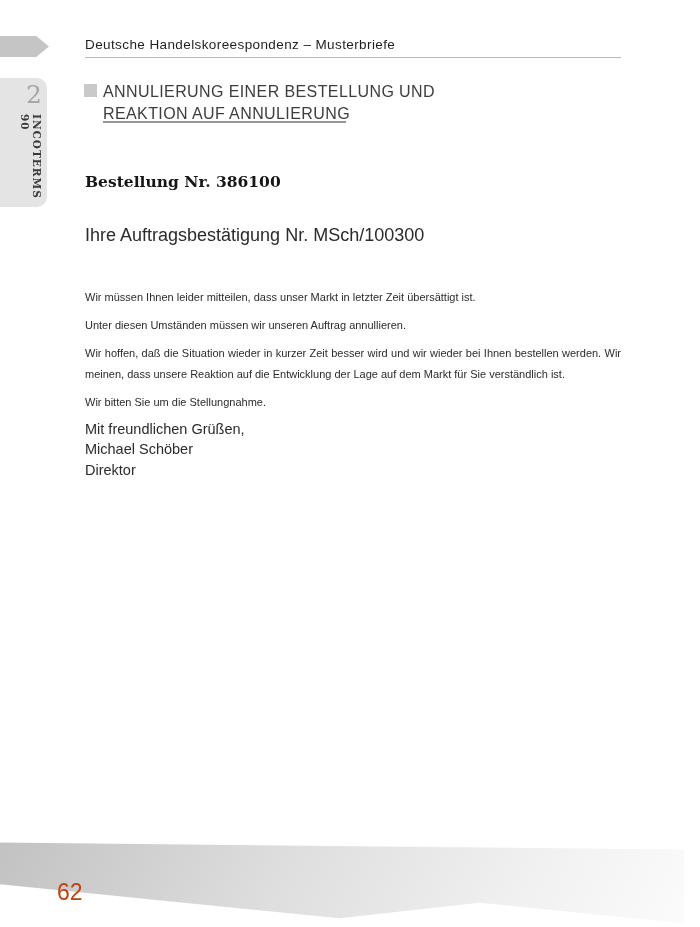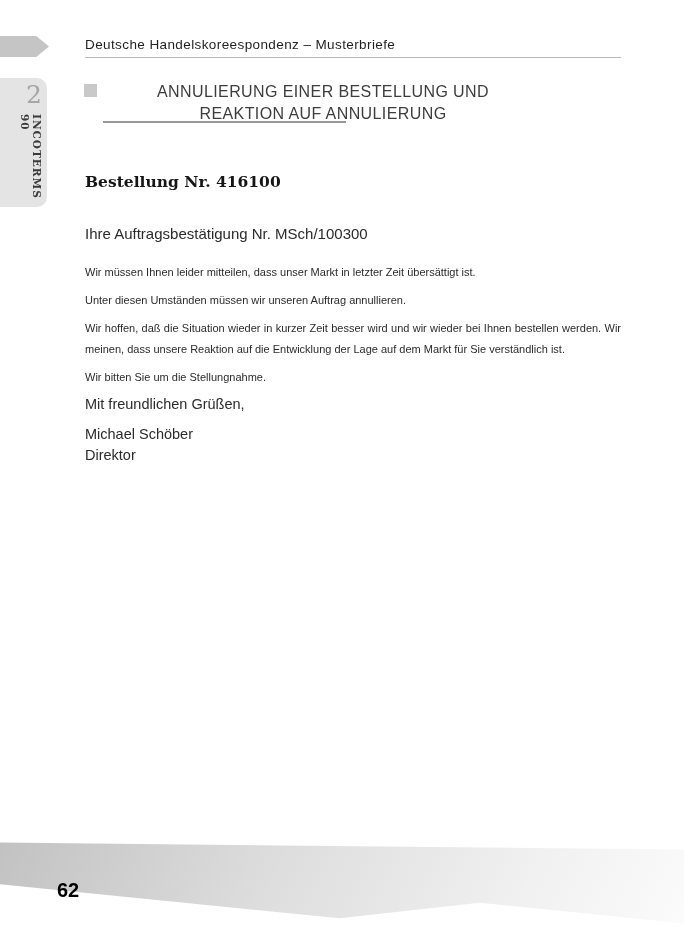"ANNULIERUNG EINER BESTELLUNG UND" .section-title { text-align: center -> none }
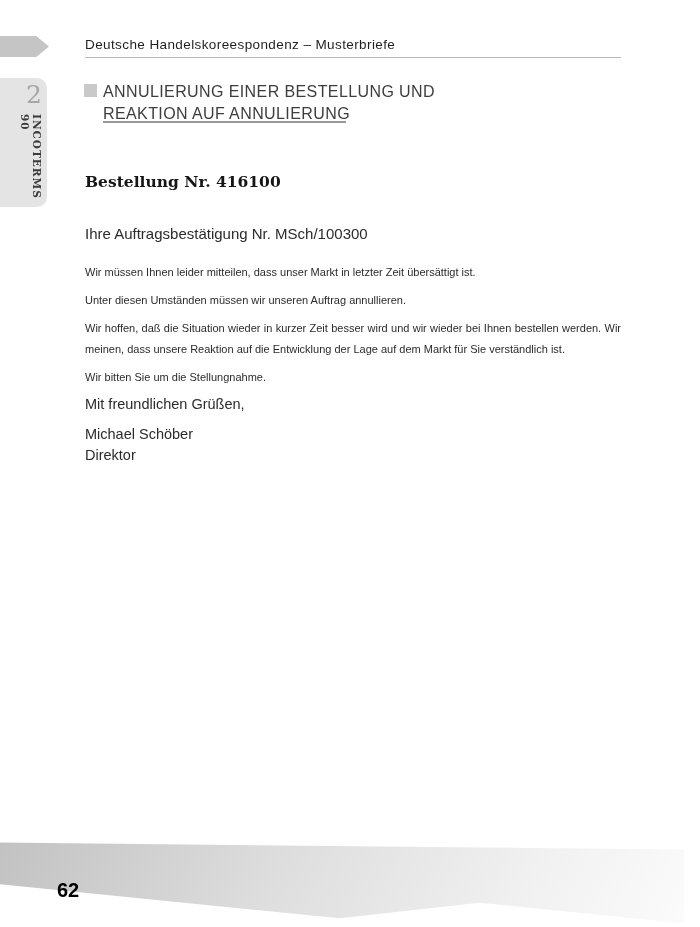"Bestellung Nr. 416100" div.subject { text: 416100 -> 386100 }
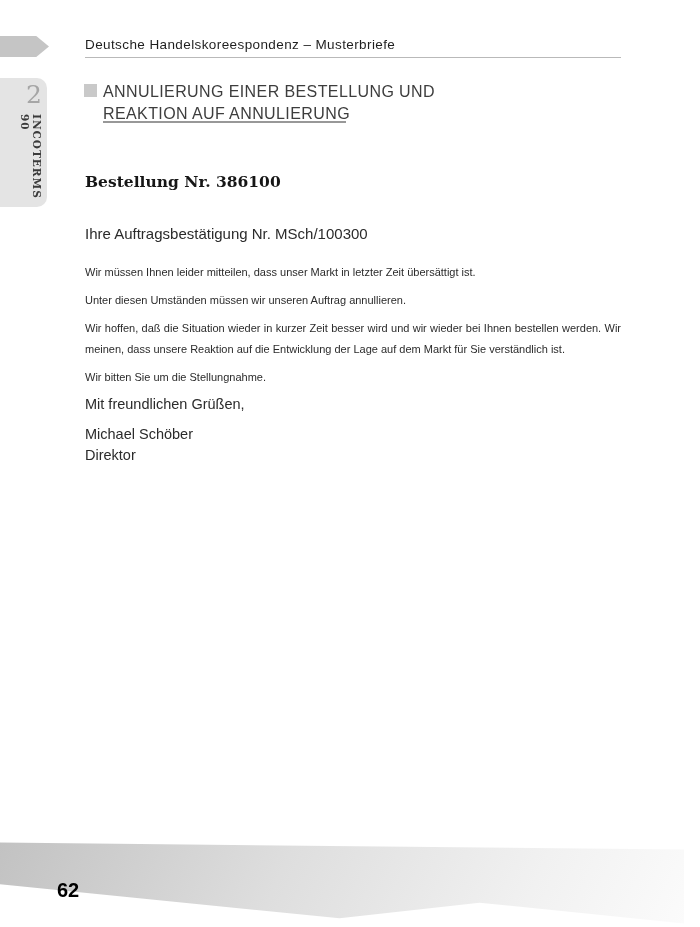"Ihre Auftragsbestätigung Nr. MSch/100300" .reference { font-size: 15px -> 18px; margin-bottom: 20px -> 41px }
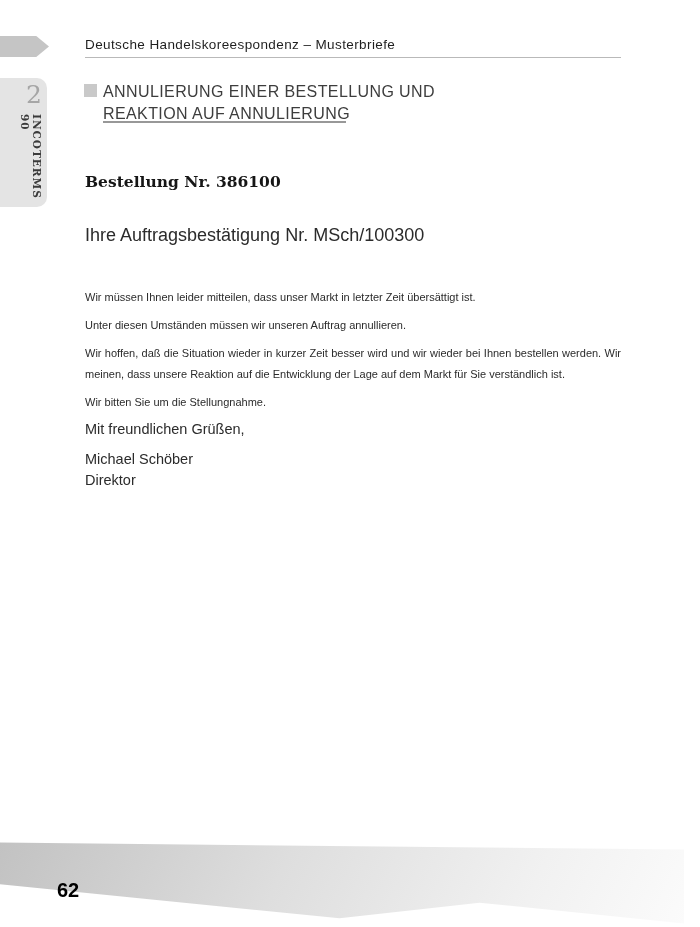"Michael Schöber" .signature { margin-top: 12px -> 2px }
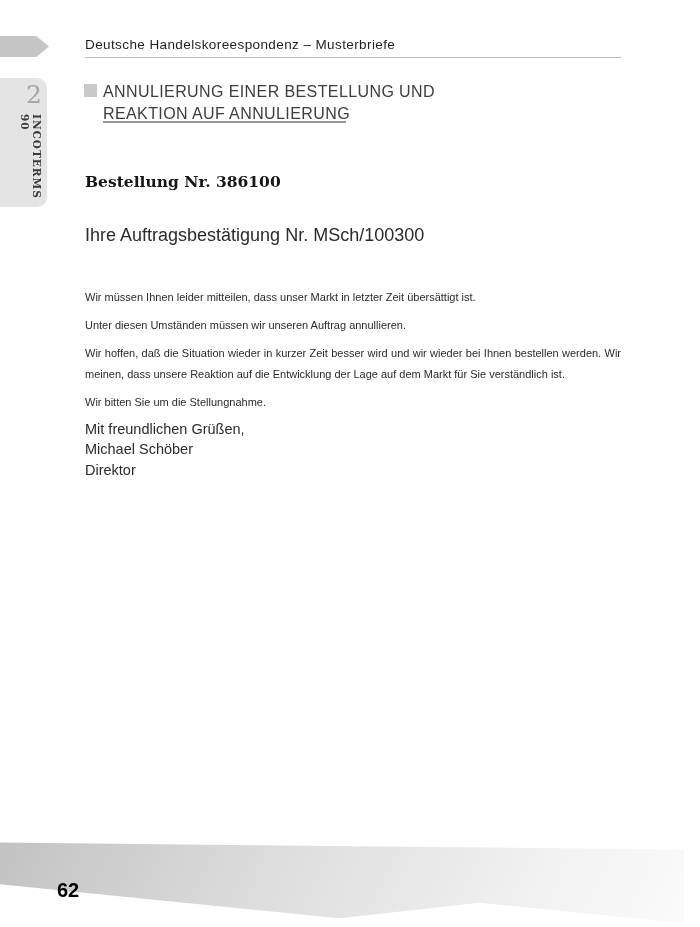"62" .page-number { color: #000000 -> #c2410c; font-size: 20px -> 23px; font-weight: 700 -> 400 }
